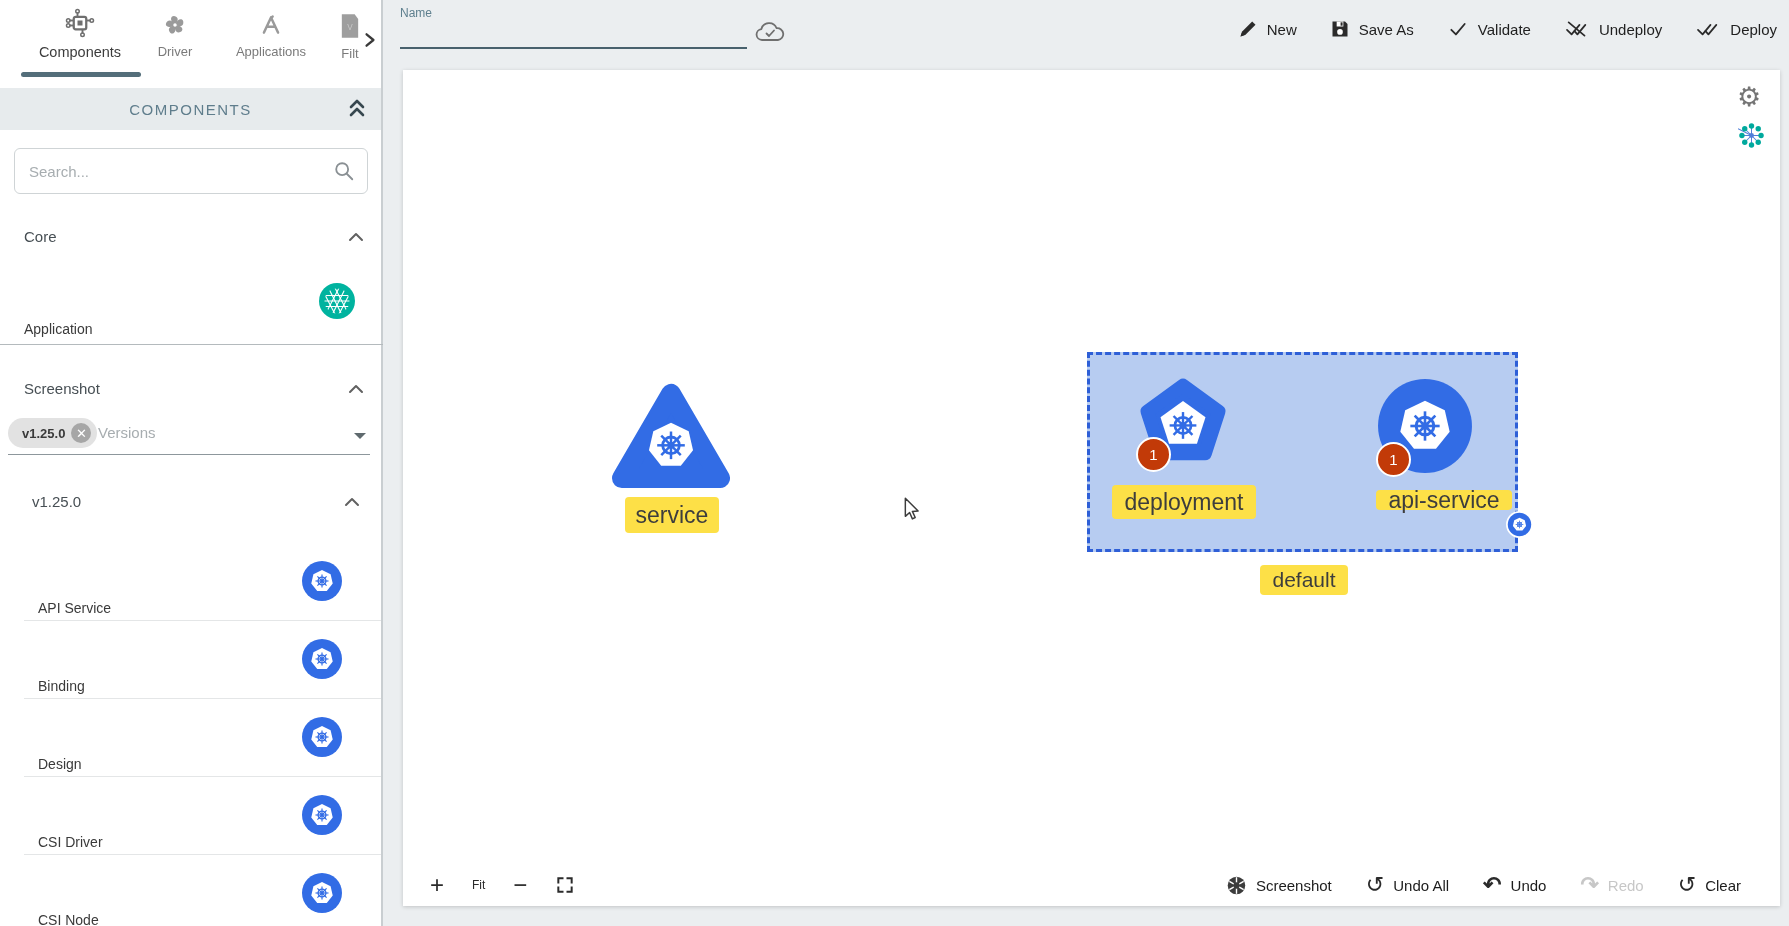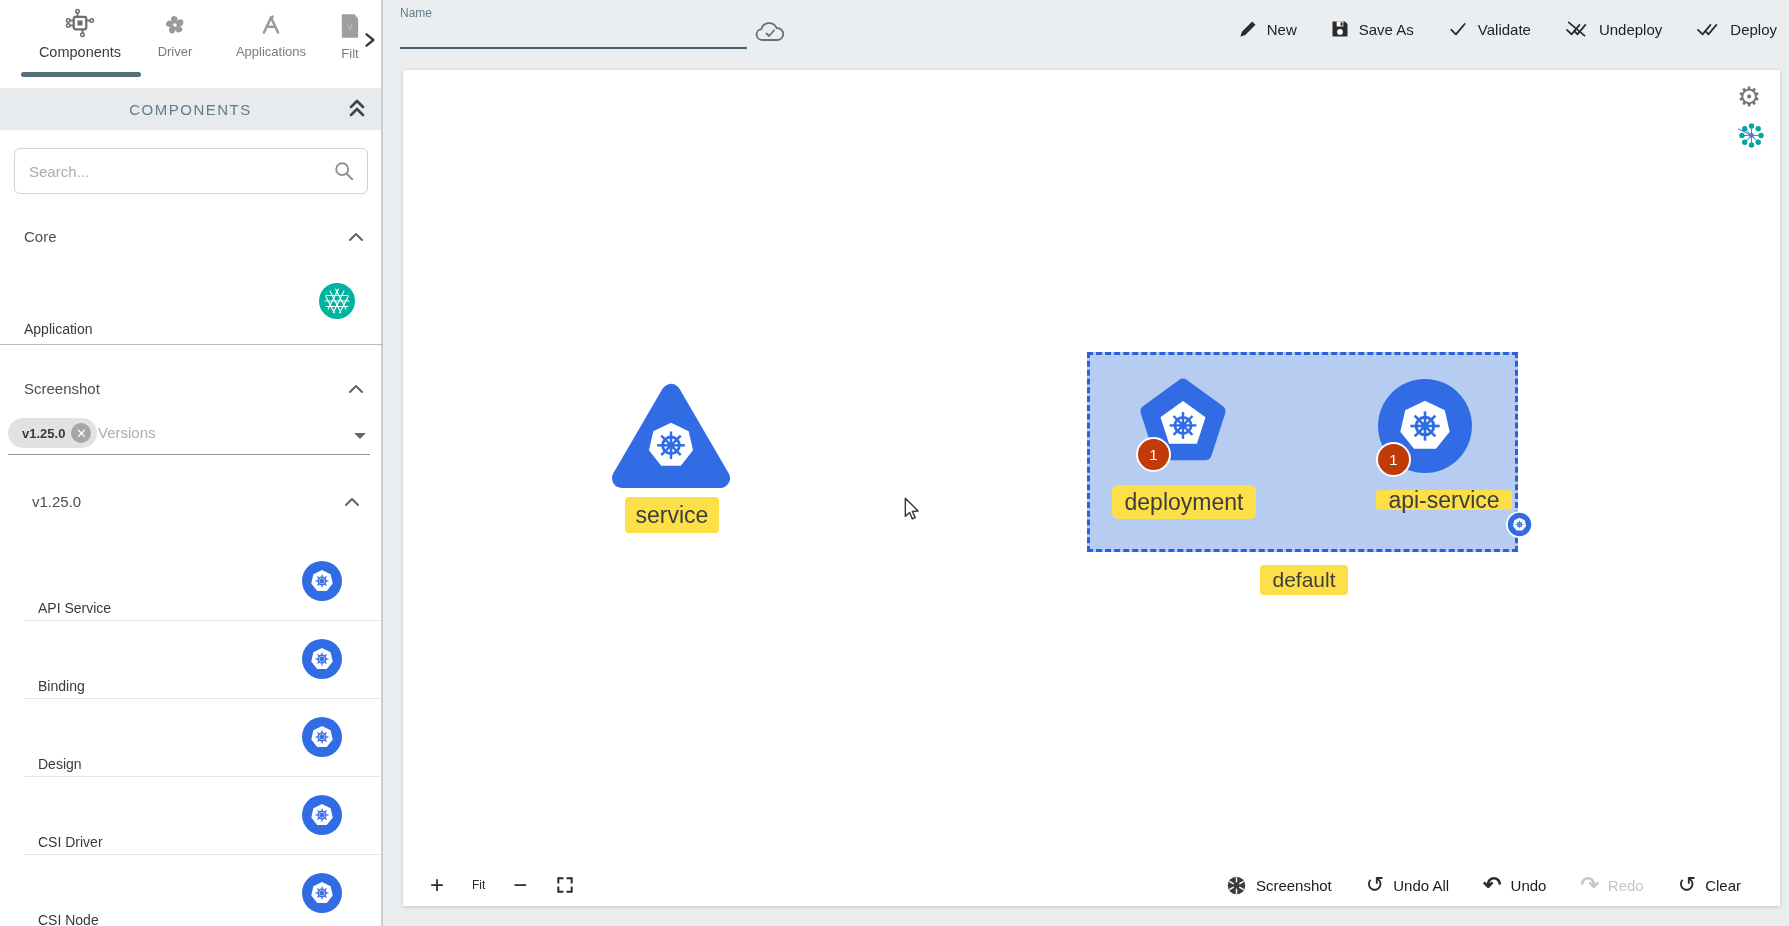"deployment" div.node-label { border-radius: 6px -> none }
